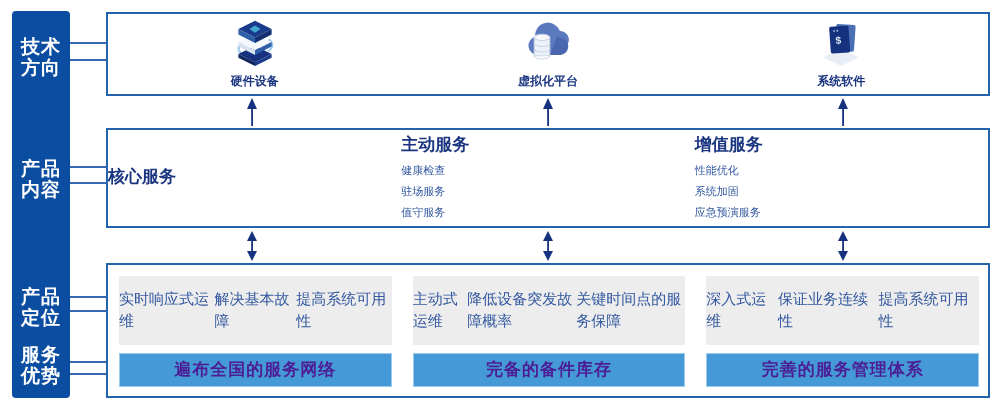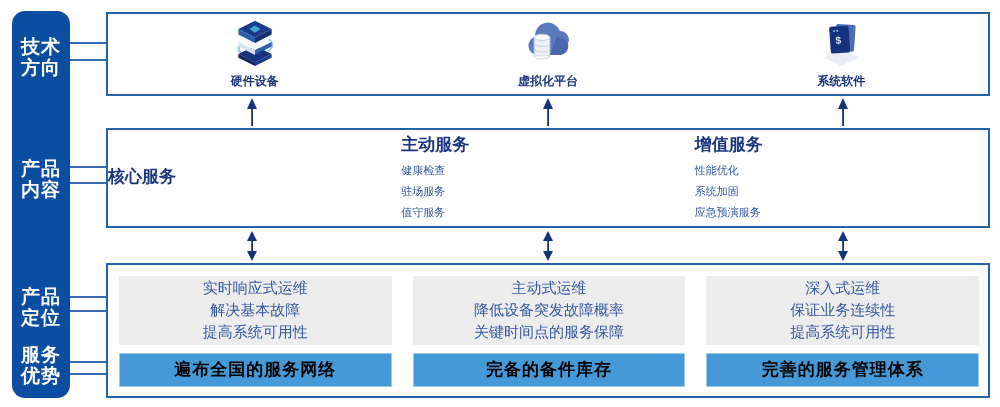"技术" .rail { border-radius: 13px -> 4px }
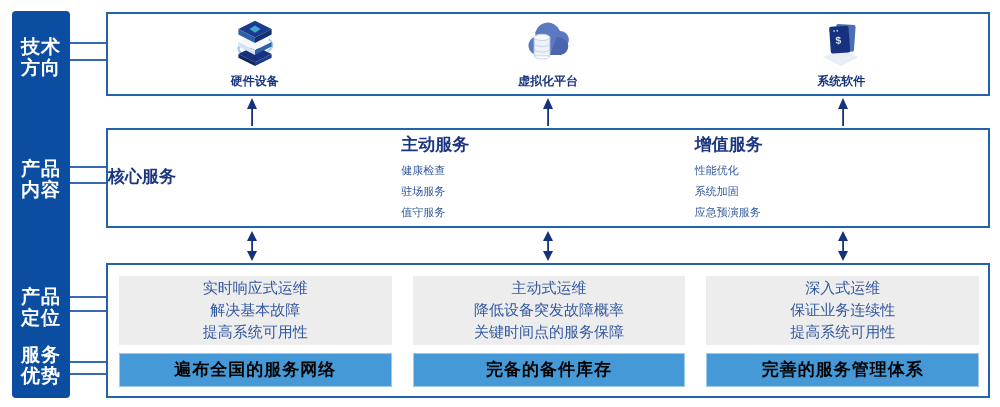"实时响应式运维" .pos-panel { flex-direction: column -> row }
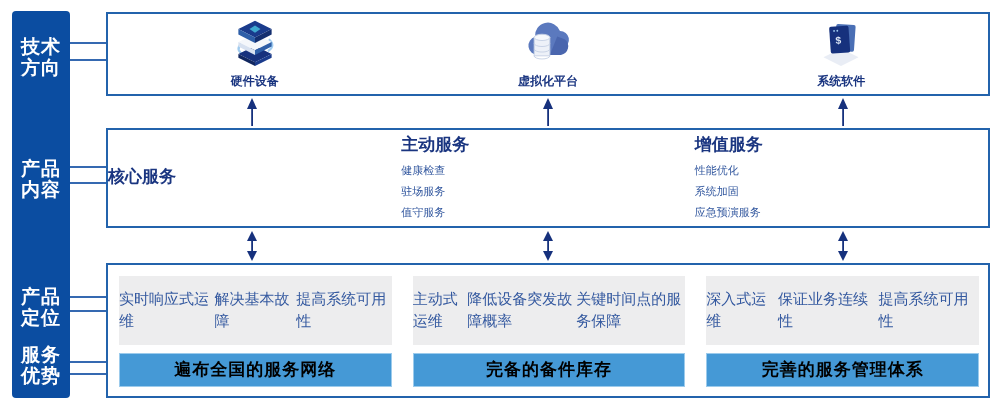"遍布全国的服务网络" .adv-bar { color: #000000 -> #4c1d95 }
